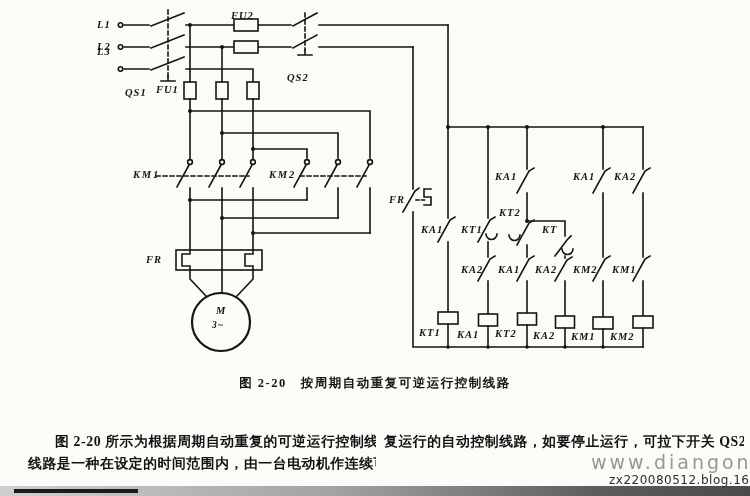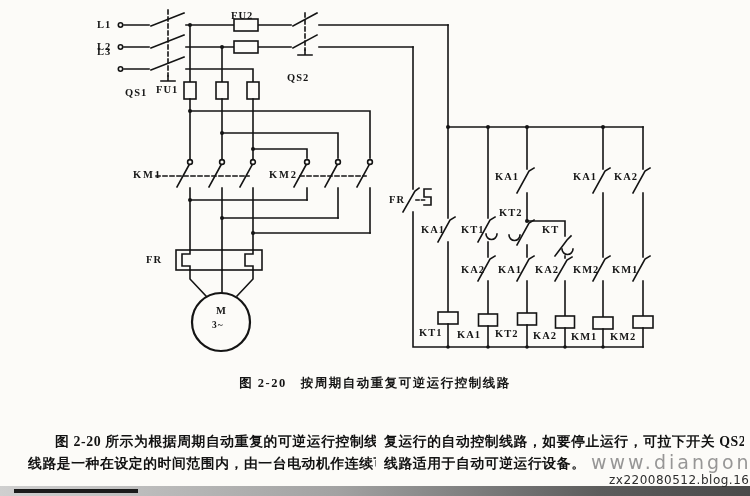"FU2" .lbl { font-style: none -> italic }
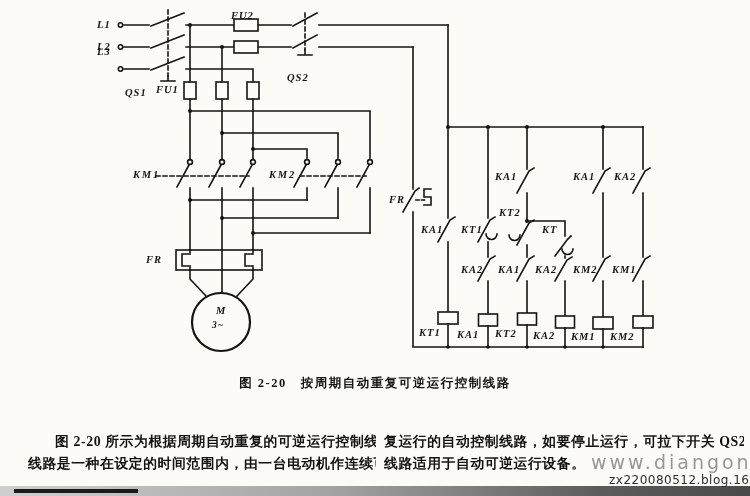"线路适用于自动可逆运行设备。" div.ln { html: <div>线路适用于自动可逆运行设备。</div> -> none }
